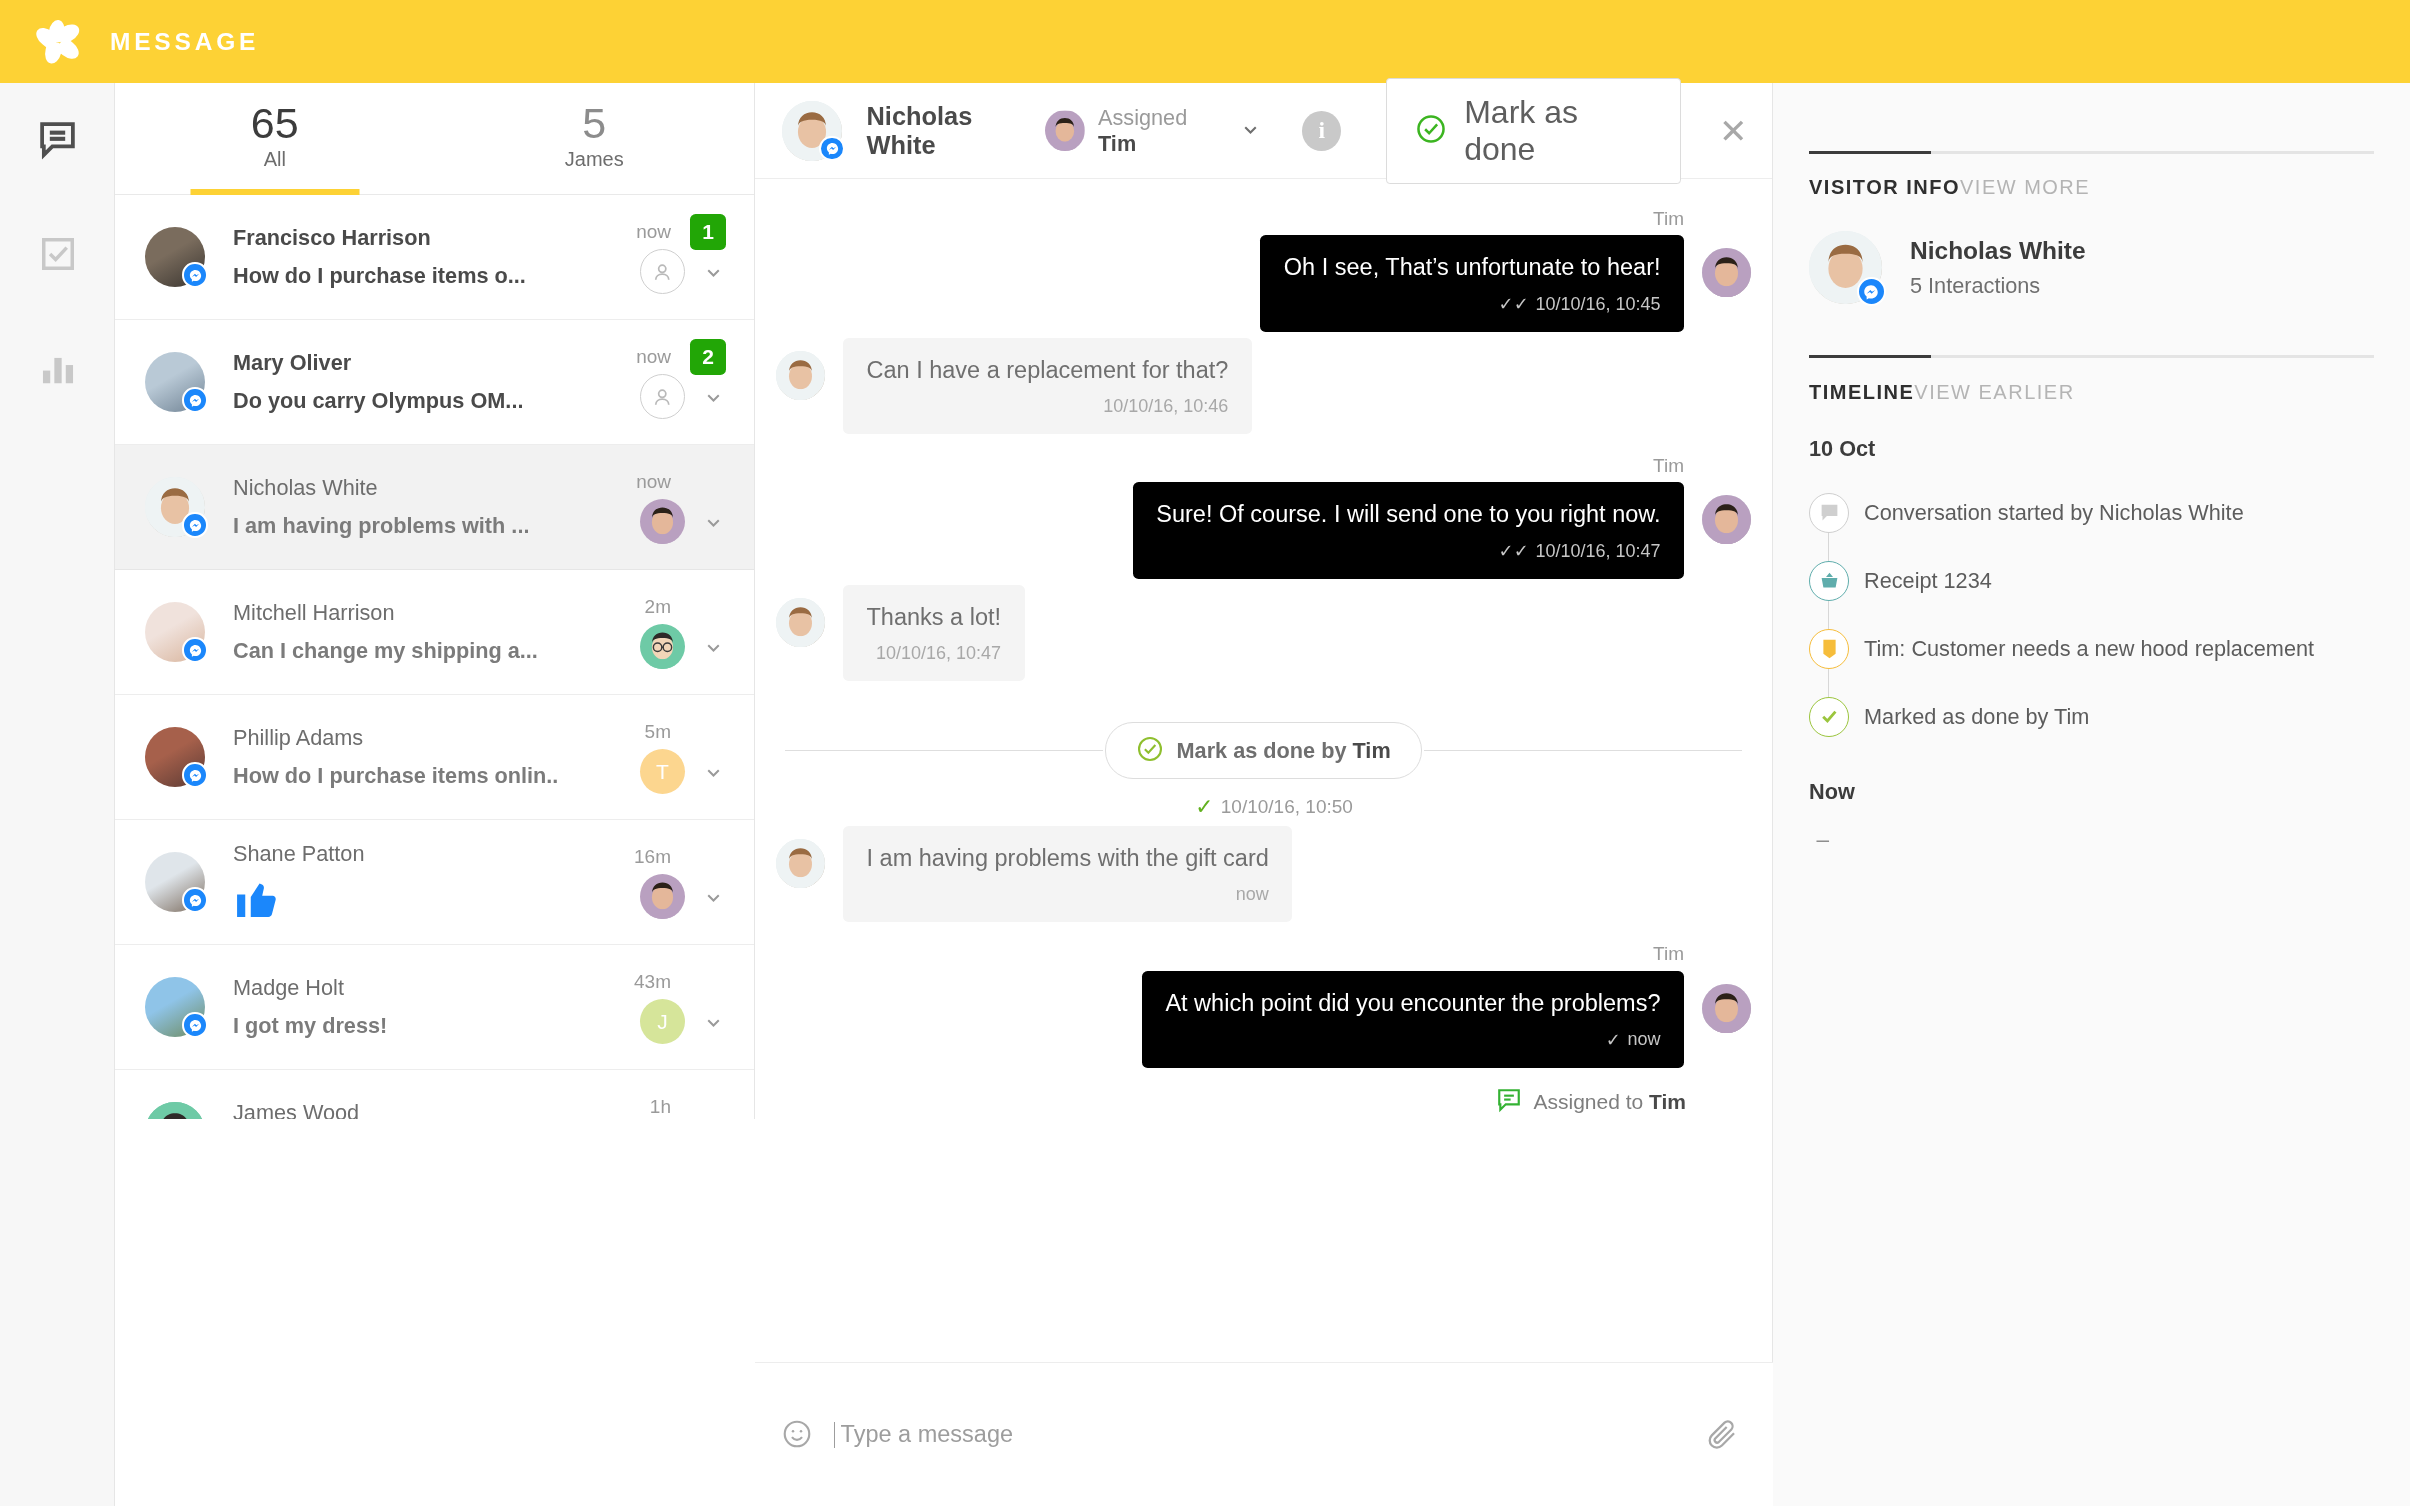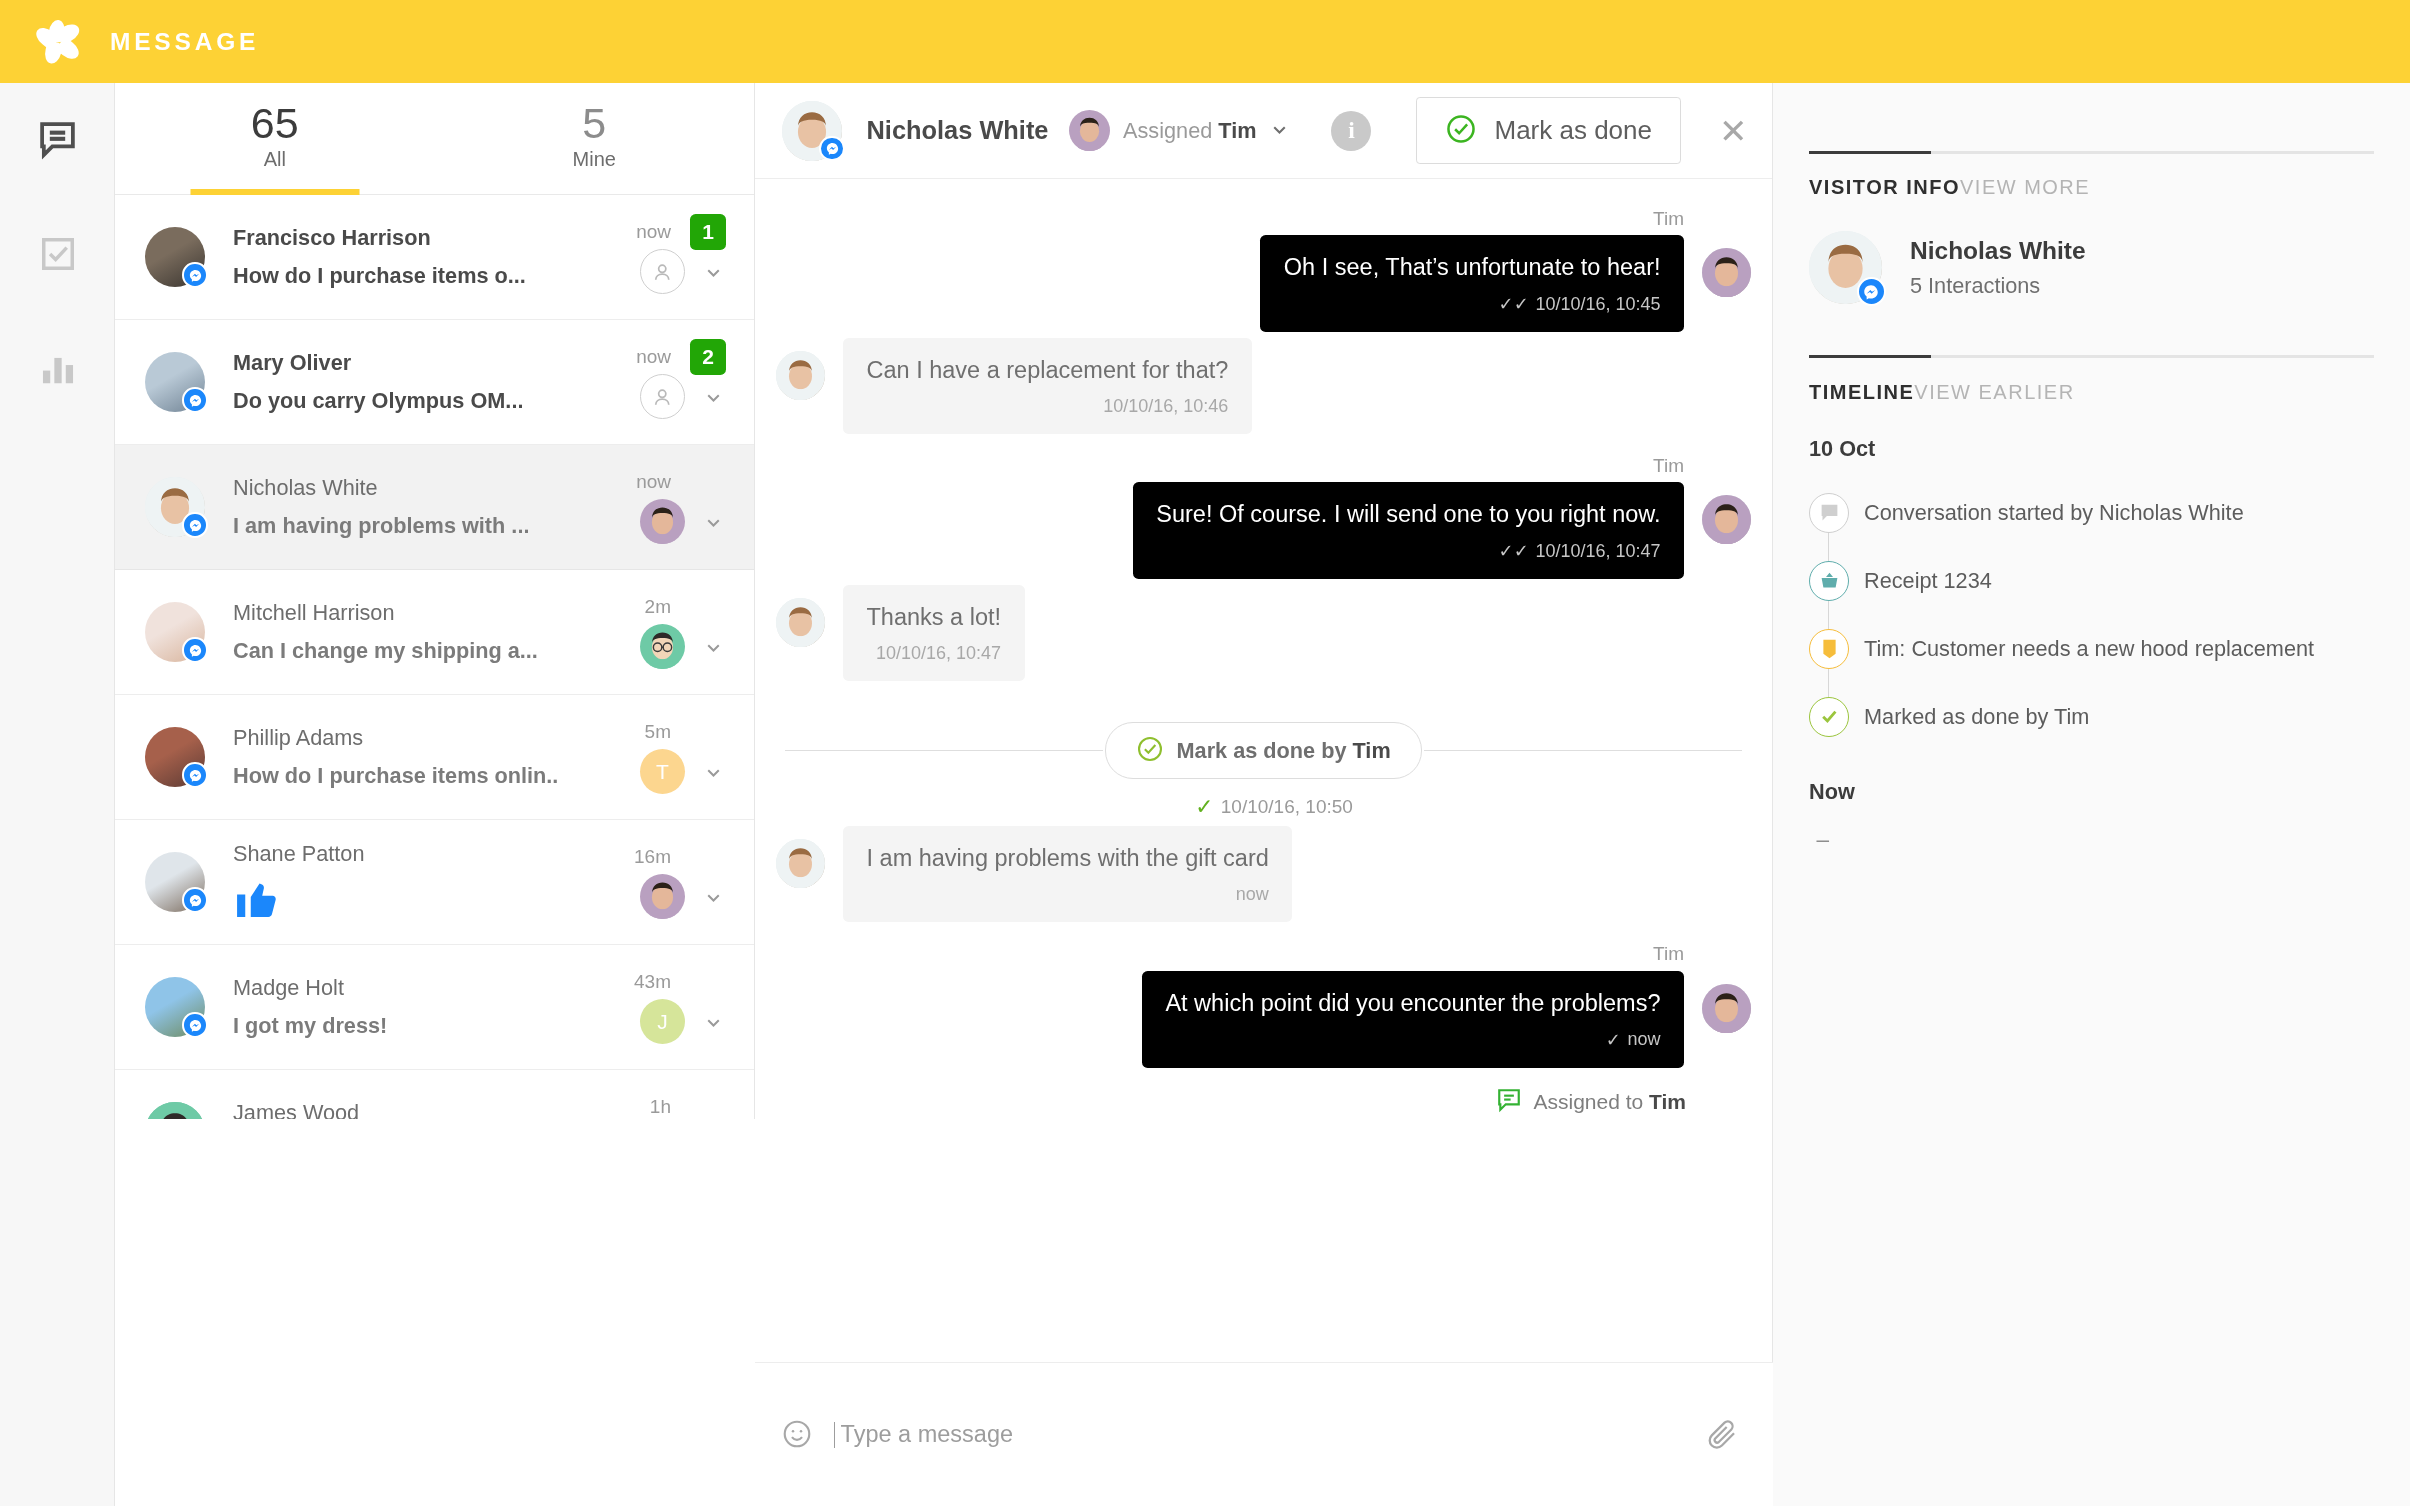"Mark as done" .mark-done-label { font-size: 26px -> 32px }
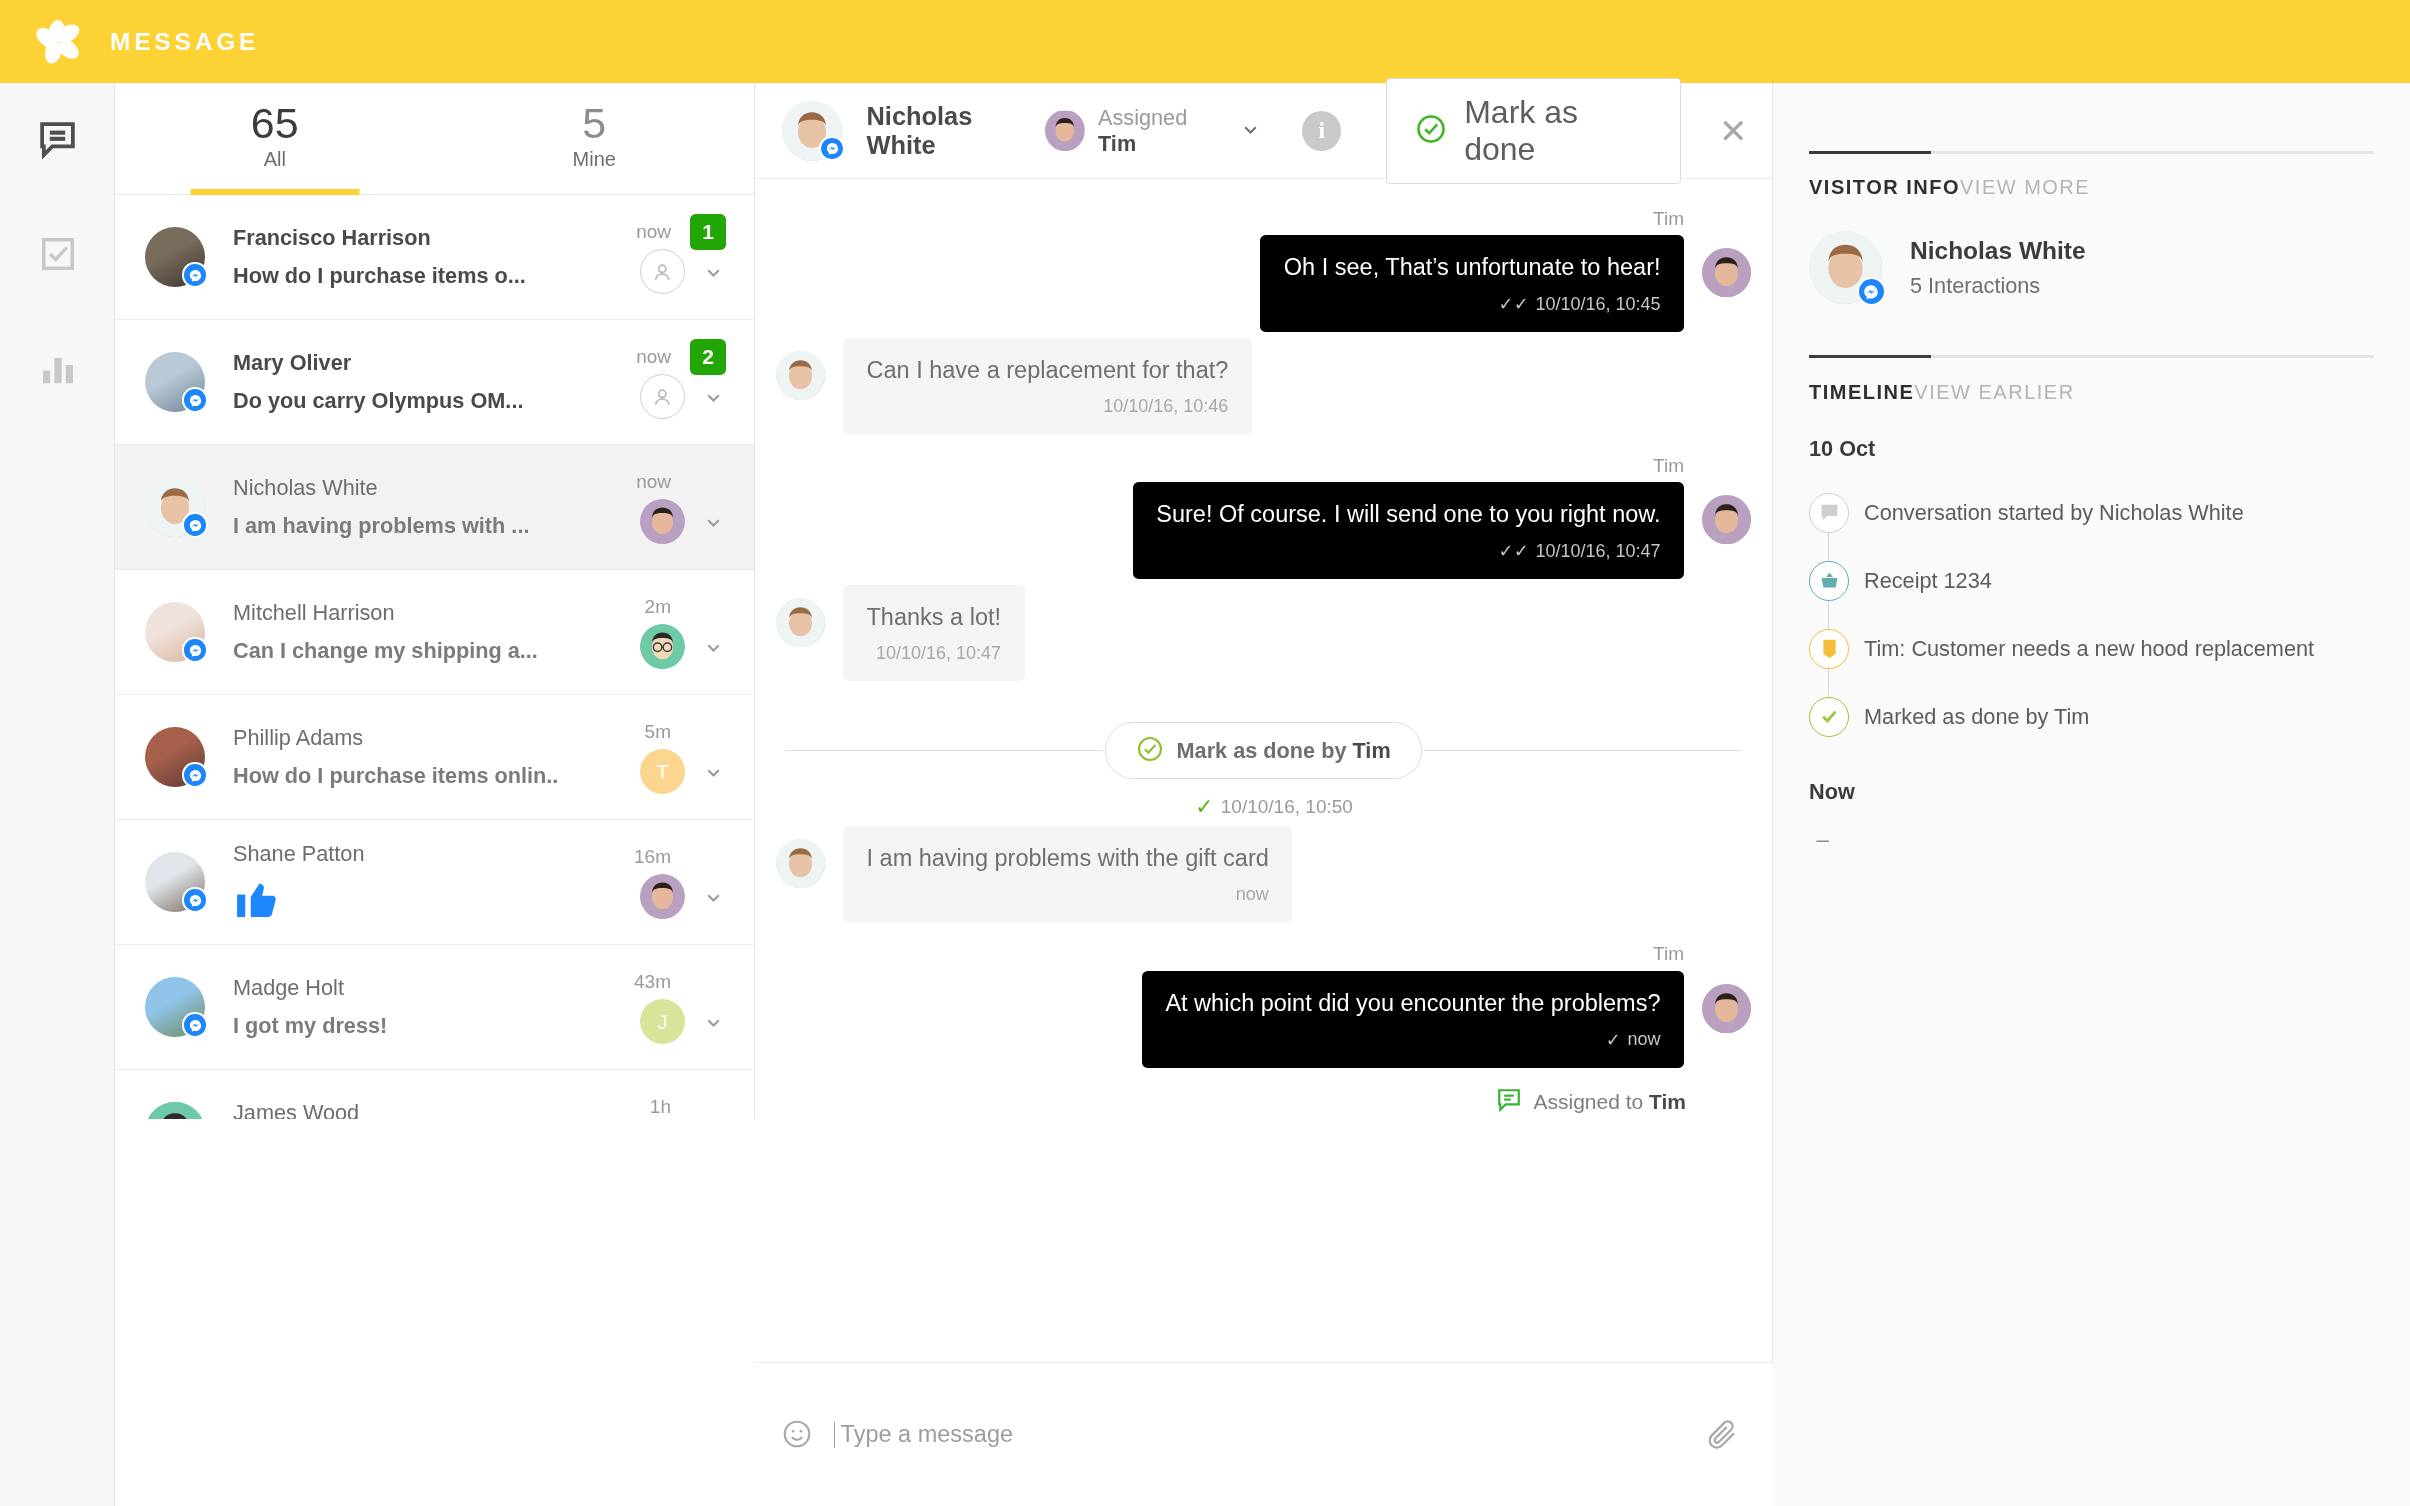"Mine" div.tab-label { text: Mine -> James }
